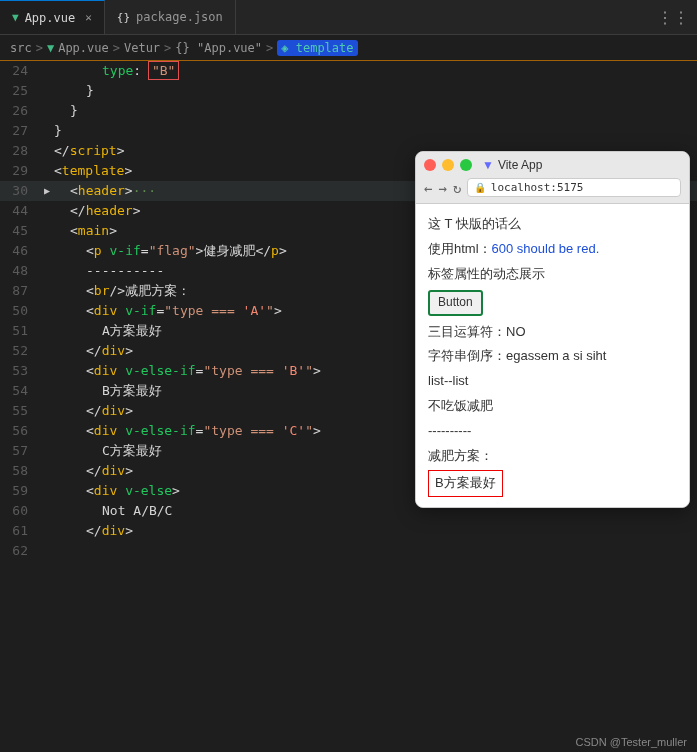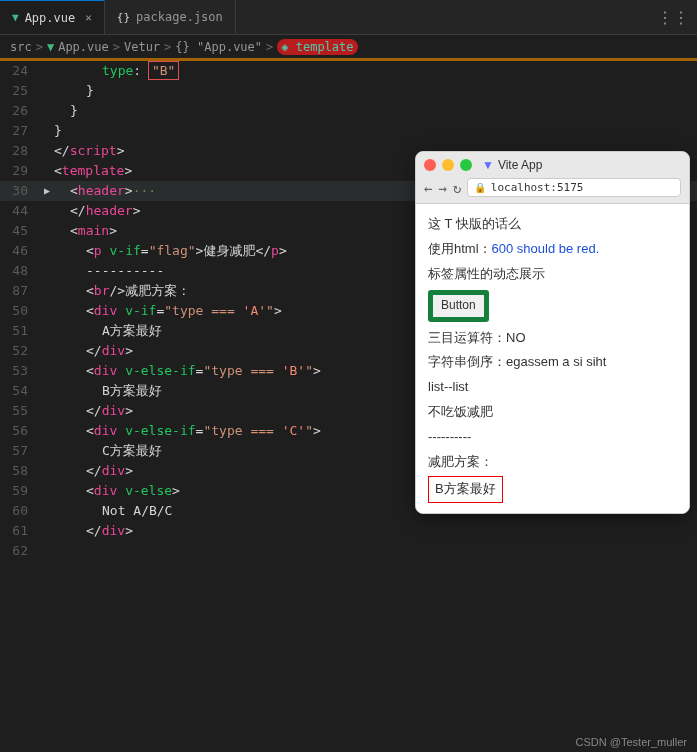"src" .breadcrumb { border-bottom: 3px solid #a16207 -> 1px solid #a16207 }
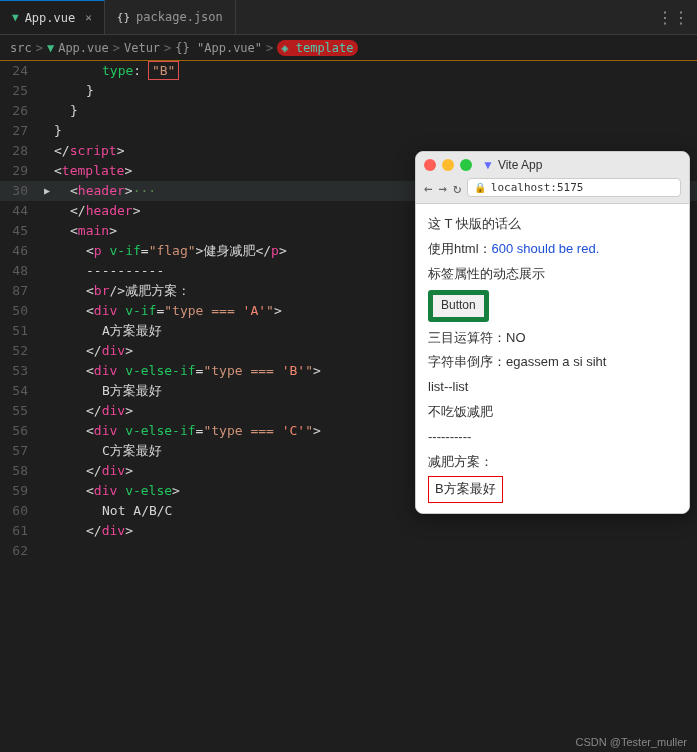"◈ template" .breadcrumb-template { background: #b91c1c -> #1d4ed8; border-radius: 8px -> 3px }
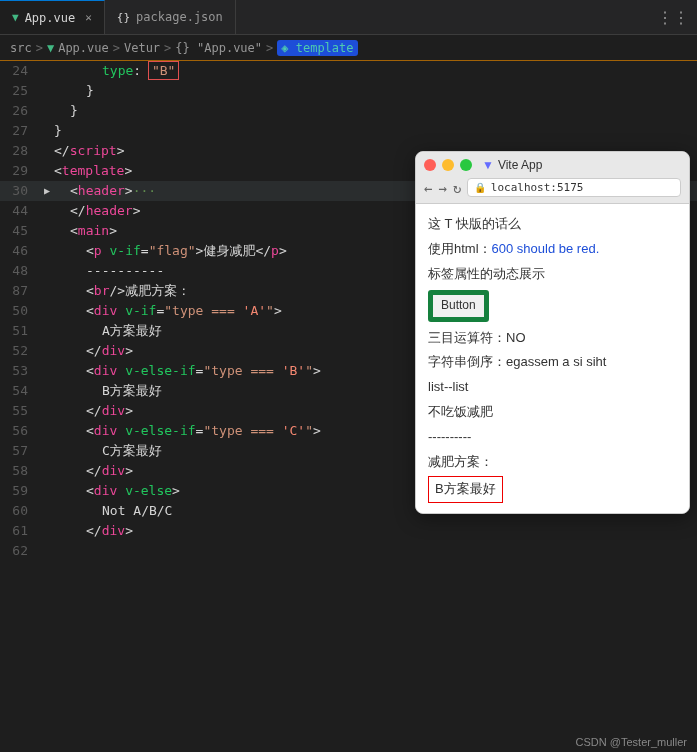"script" .tag { color: #ec4899 -> #eab308 }
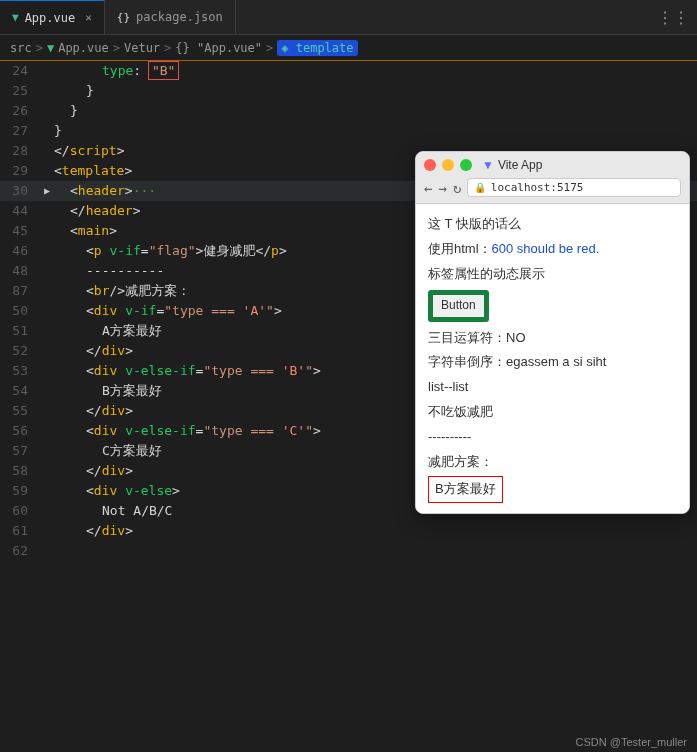"Button" .btn-box { border: 5px solid #15803d -> 2px solid #15803d }
